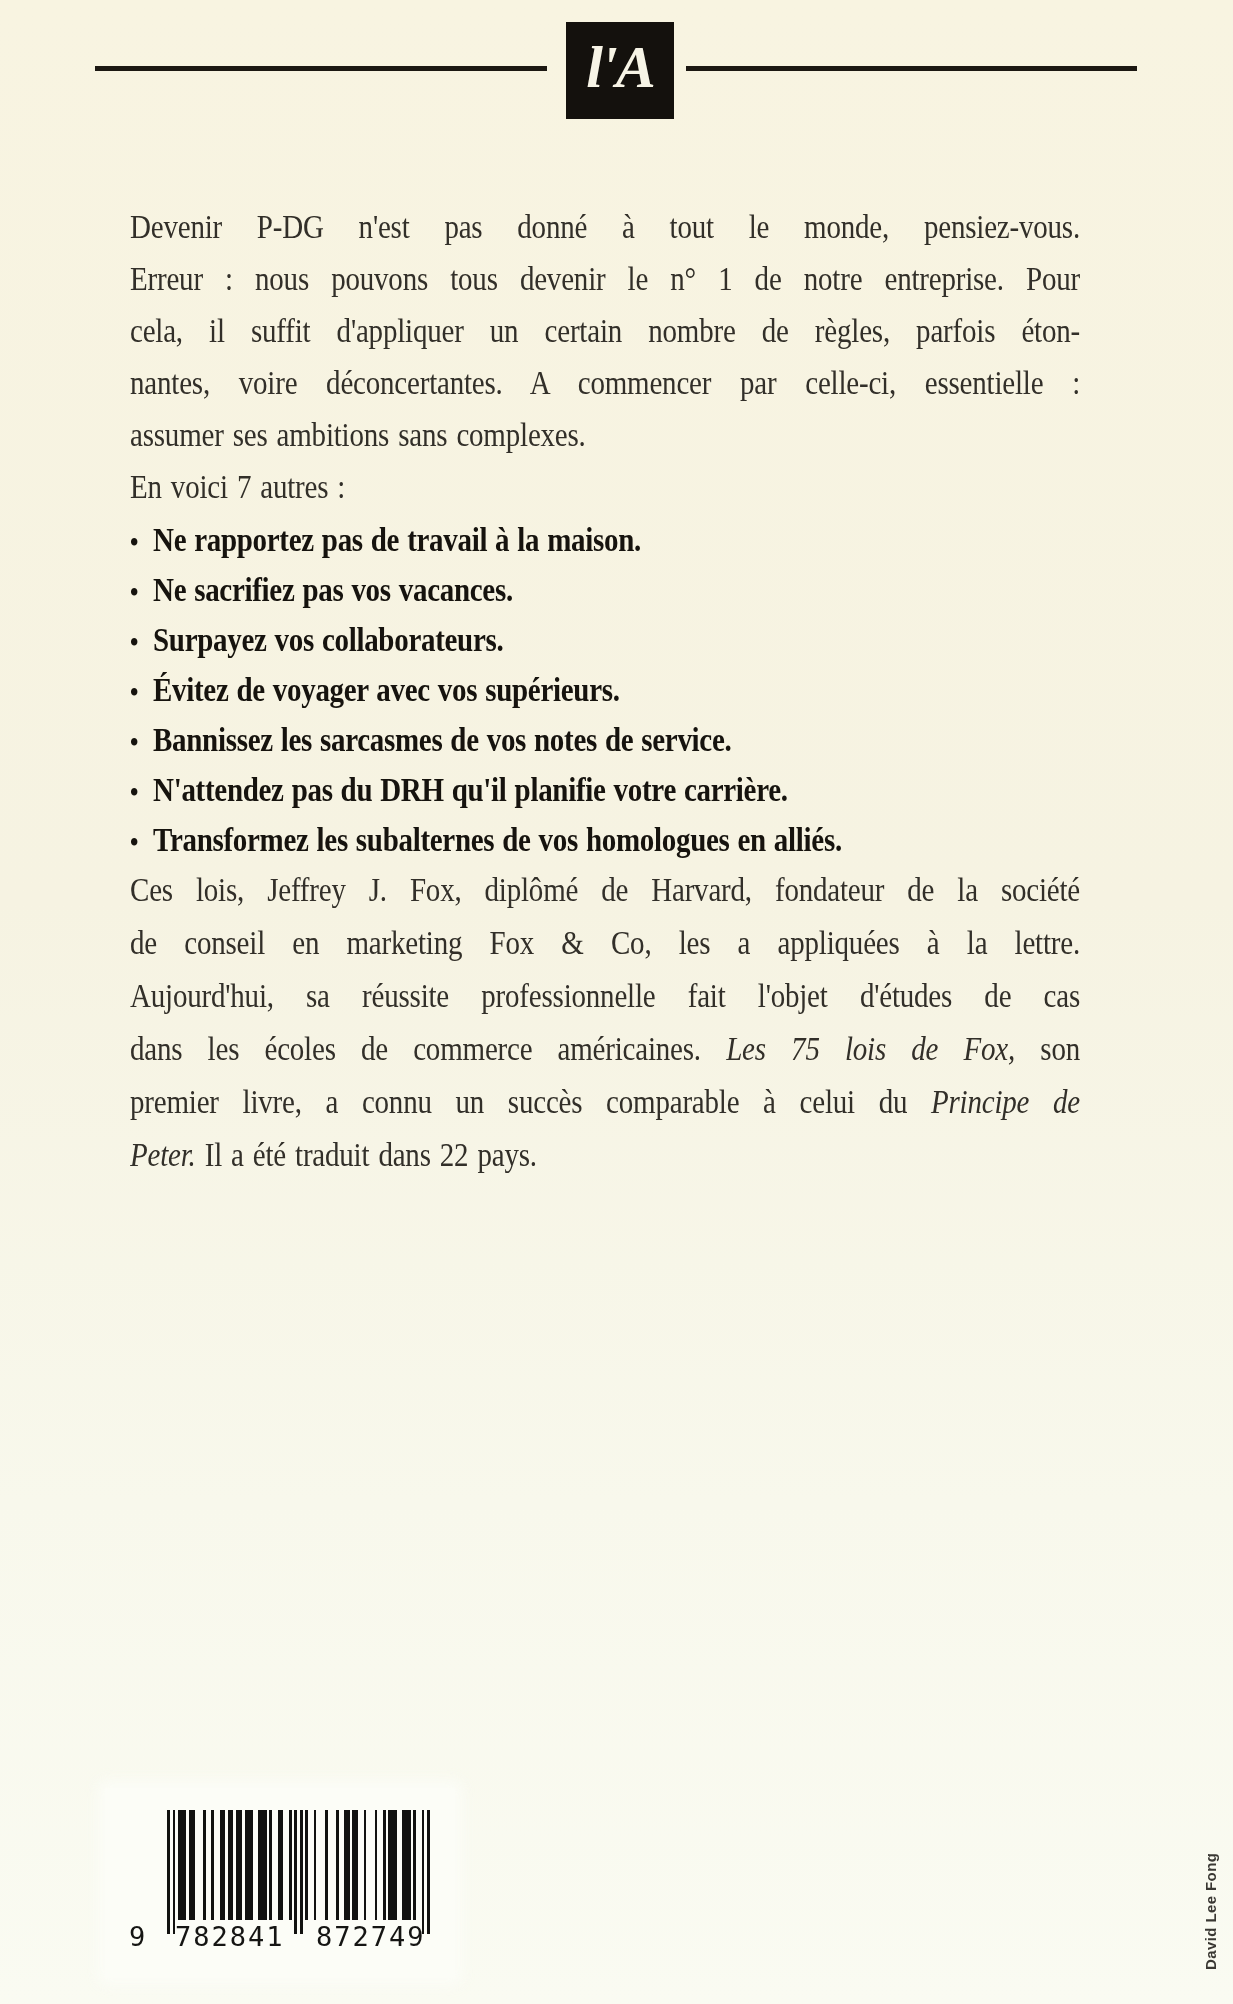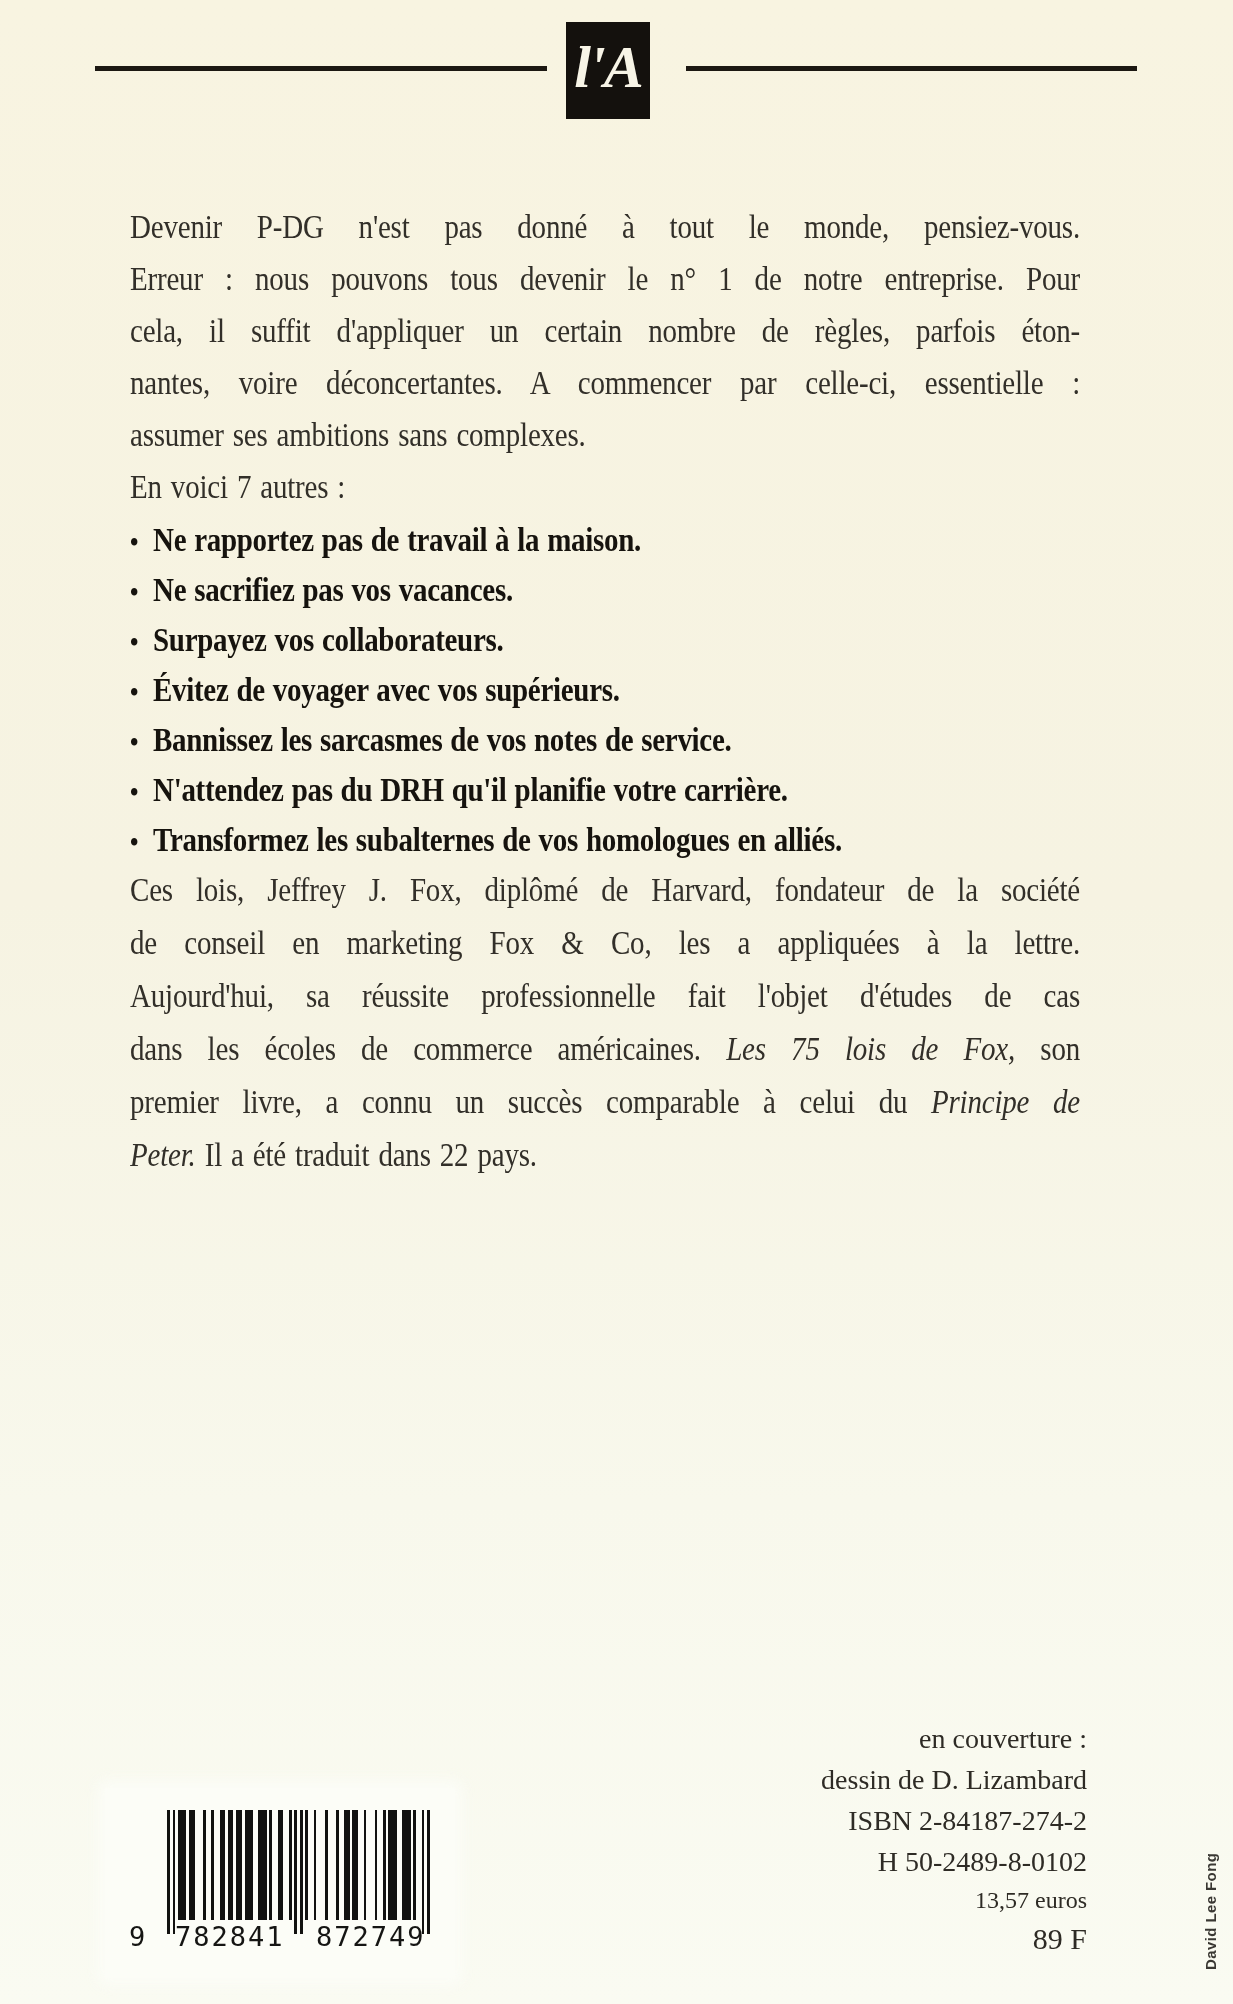"l'A" .logo { width: 84px -> 108px }
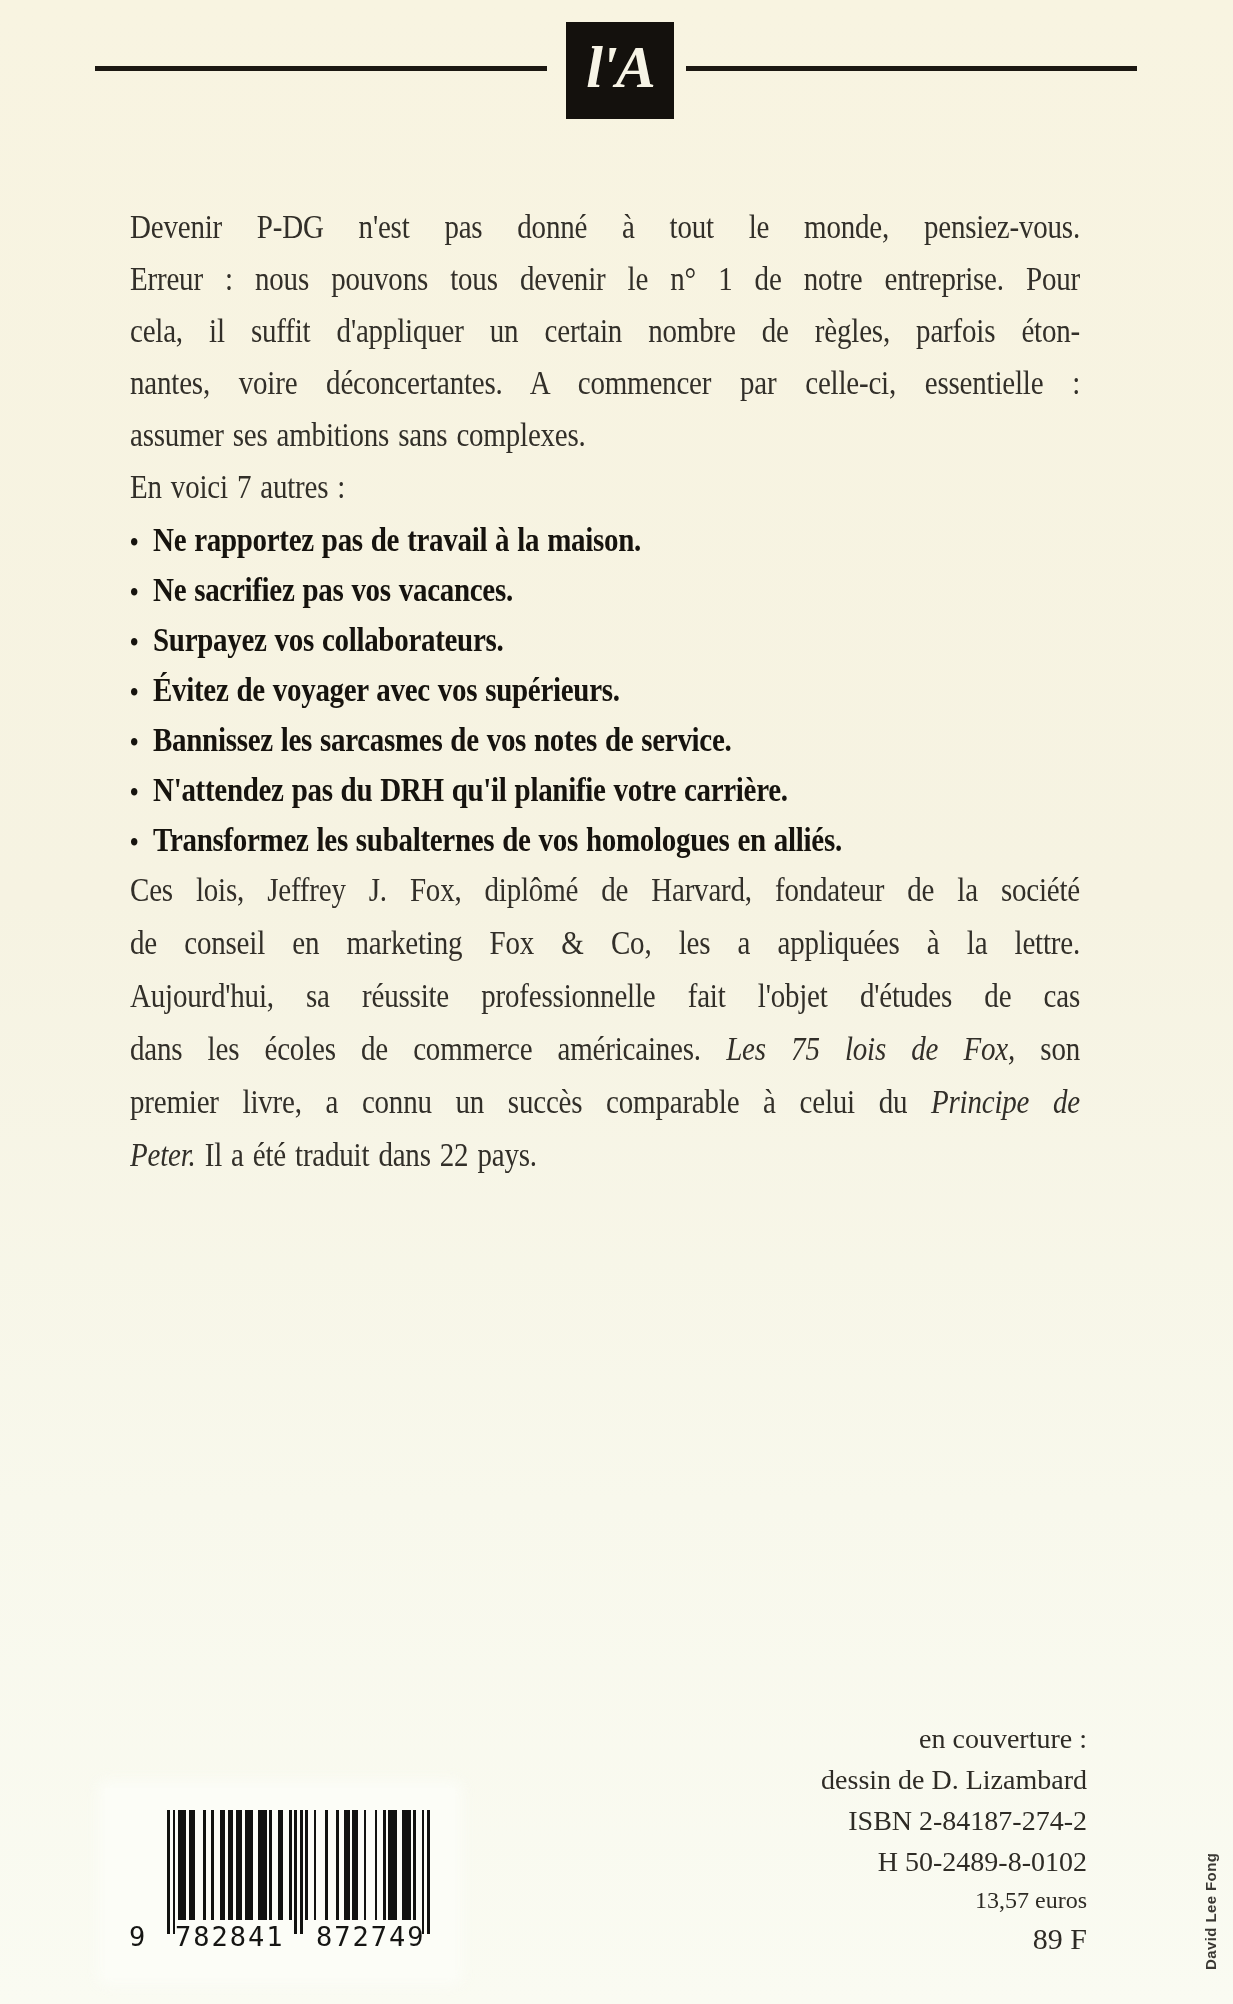"en couverture :" div.colophon { html: <div> <div>en couverture :</div> <div>dessin de D. Lizambard</div> <div>ISBN 2-84187-274-2</div> <div>H 50-2489-8-0102</div> <div>13,57 euros</div> <div>89 F</div> </div> -> none }
